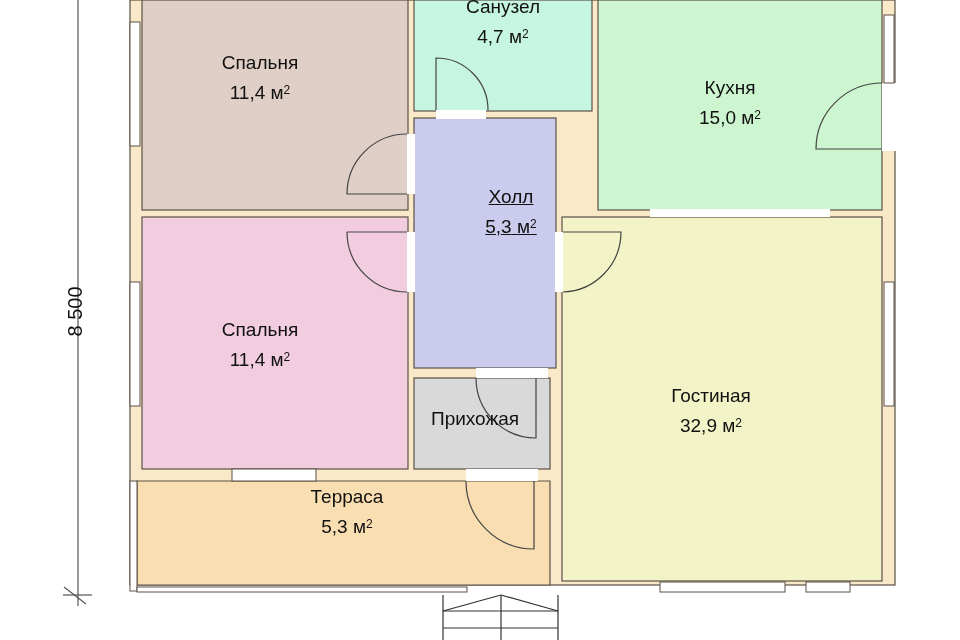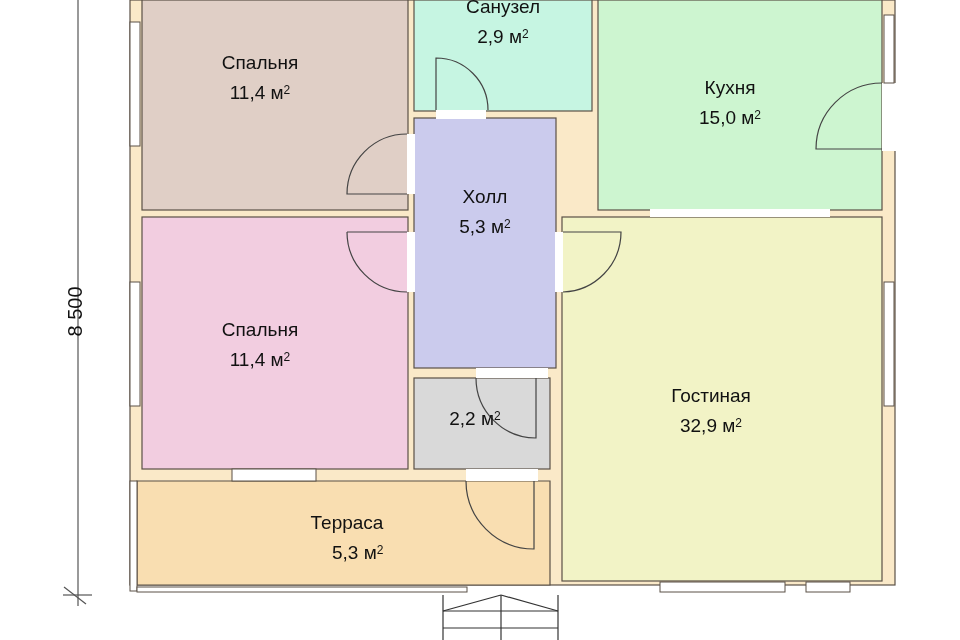"2,9" span { text: 2,9 -> 4,7 }
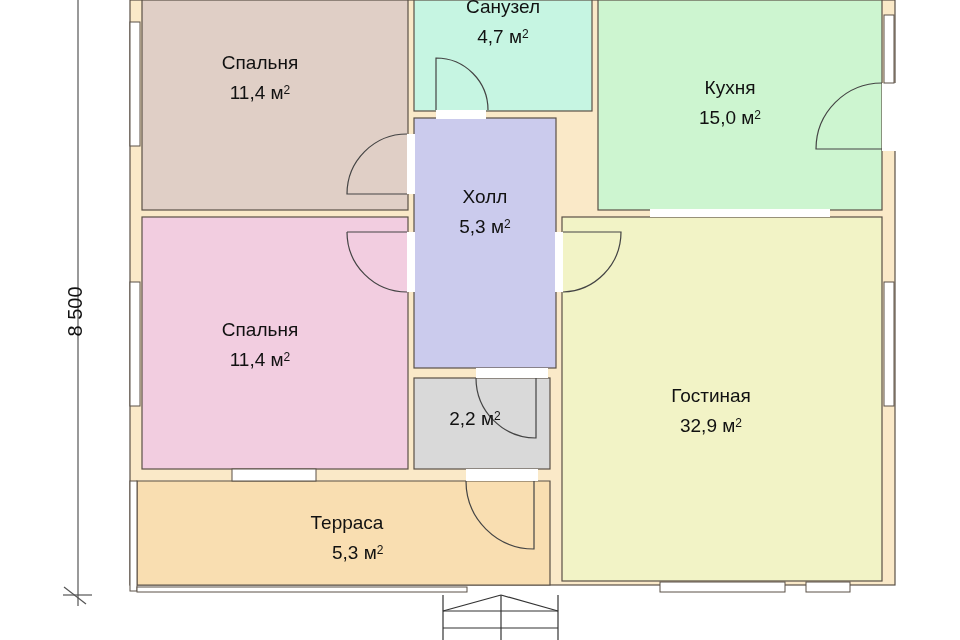"Холл" div.lbl { left: 485px -> 511px; text-decoration: none -> underline }
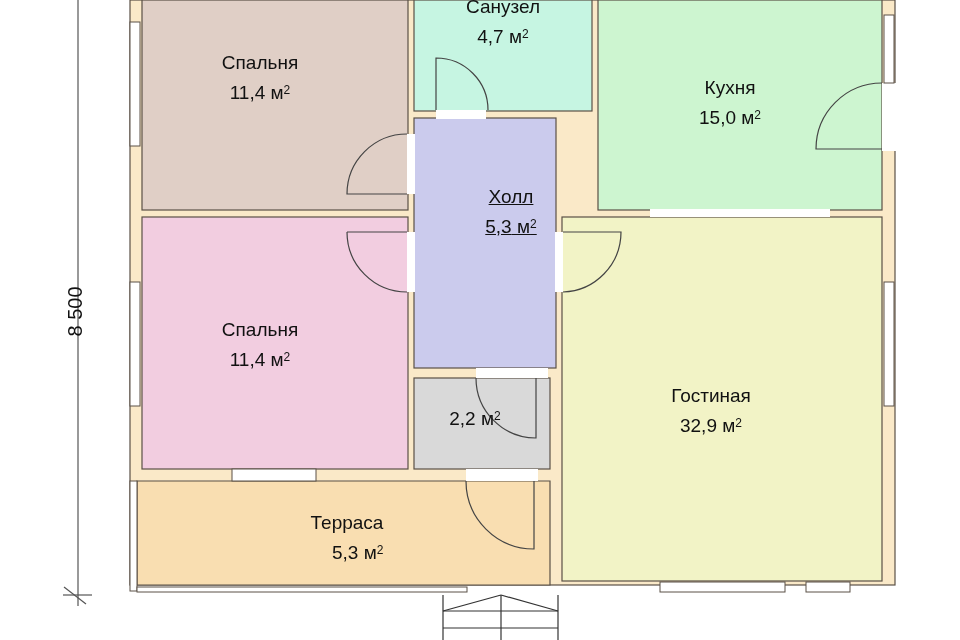"Прихожая" span.name { html: none -> <span>Прихожая</span> }
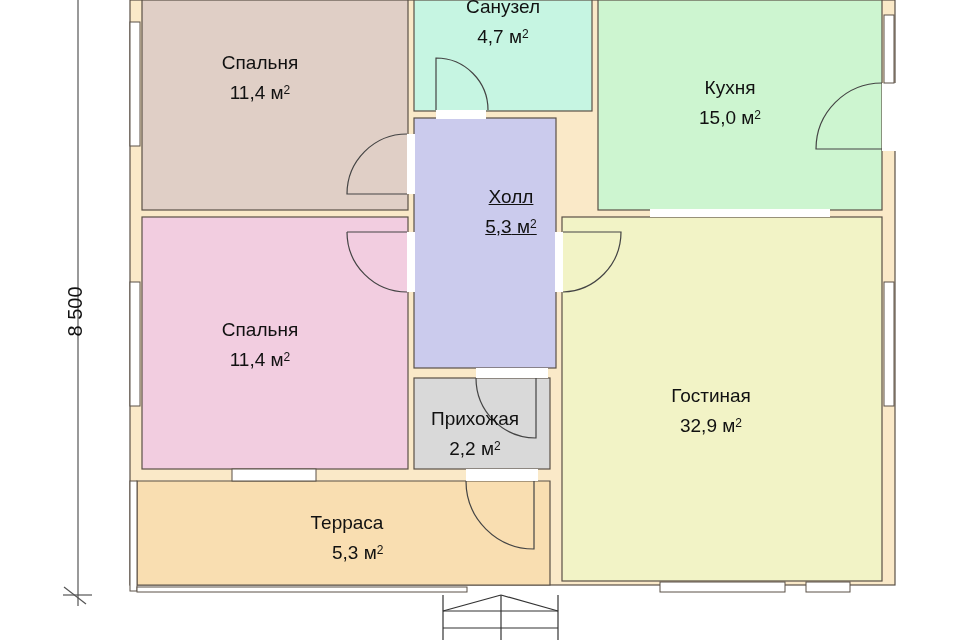"2,2 м2" span.area { html: <span><span>2,2</span> <span>м</span><sup>2</sup></span> -> none }
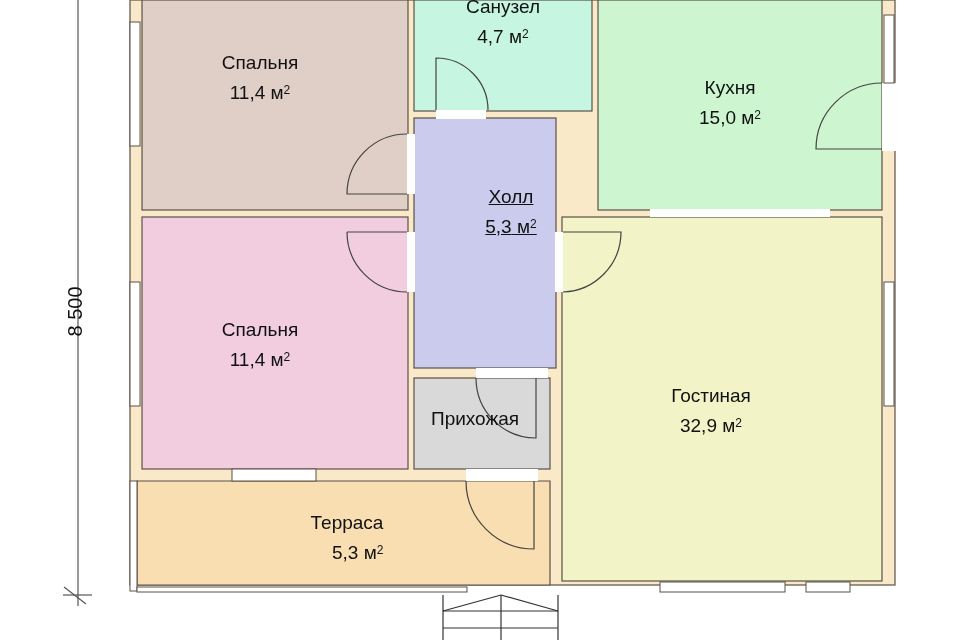"Терраса" div.lbl { text-align: right -> none; top: 508px -> 482px }
